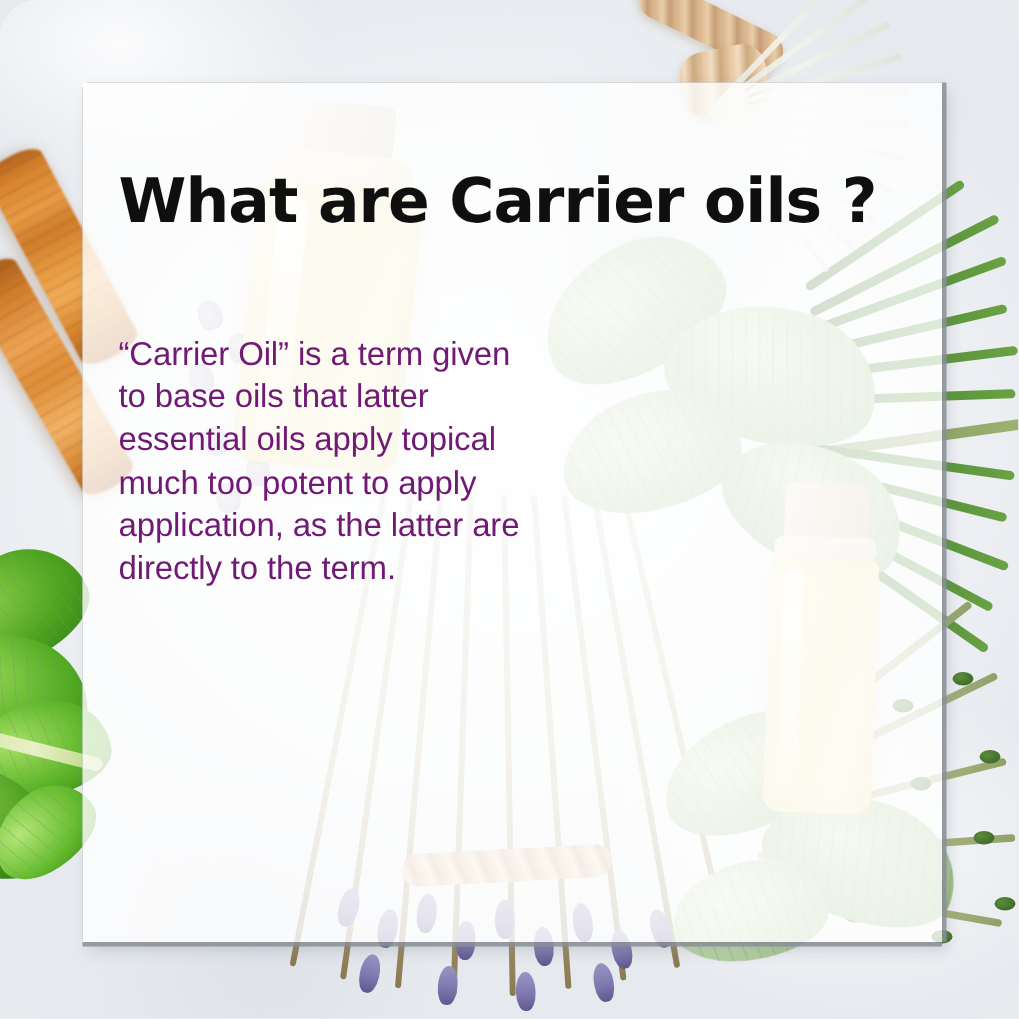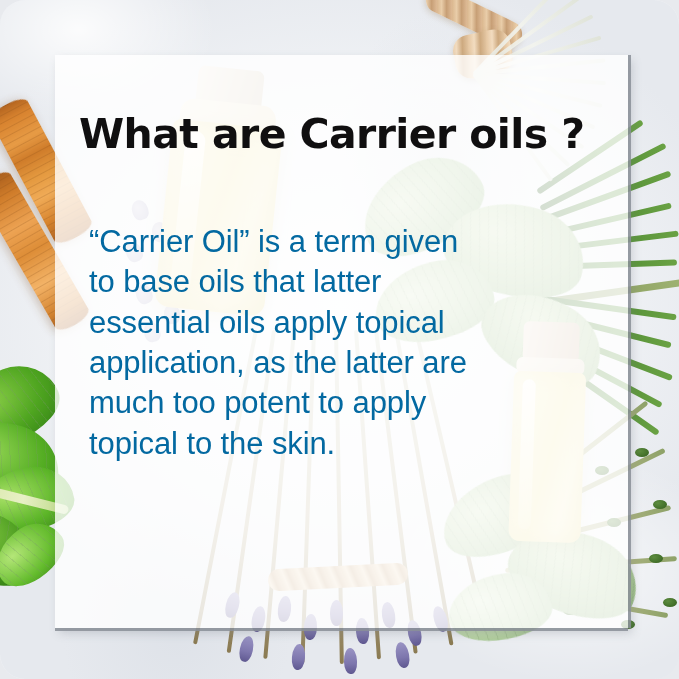"“Carrier Oil” is a term" .bodycopy { color: #0369a1 -> #701a75; font-size: 31px -> 22px; margin: 66px 0 0 10px -> 66px 0 0 0 }
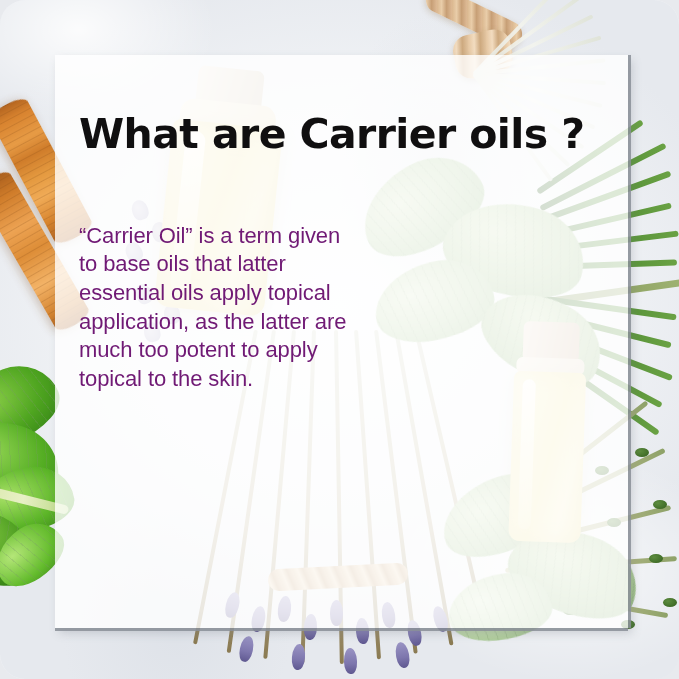"application, as the latter are" span.ln { order: before "much too potent to apply" -> after "much too potent to apply" }
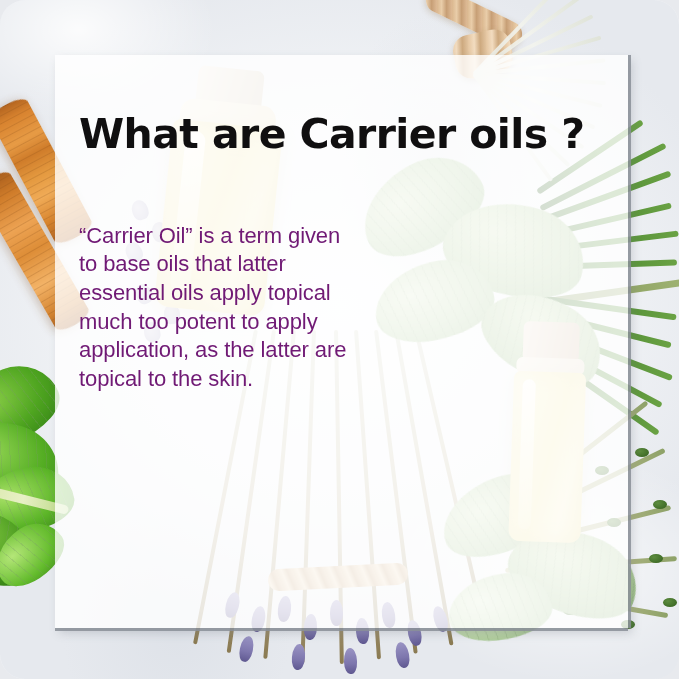"topical to the skin." span.ln { text: topical to the skin -> directly to the term }
